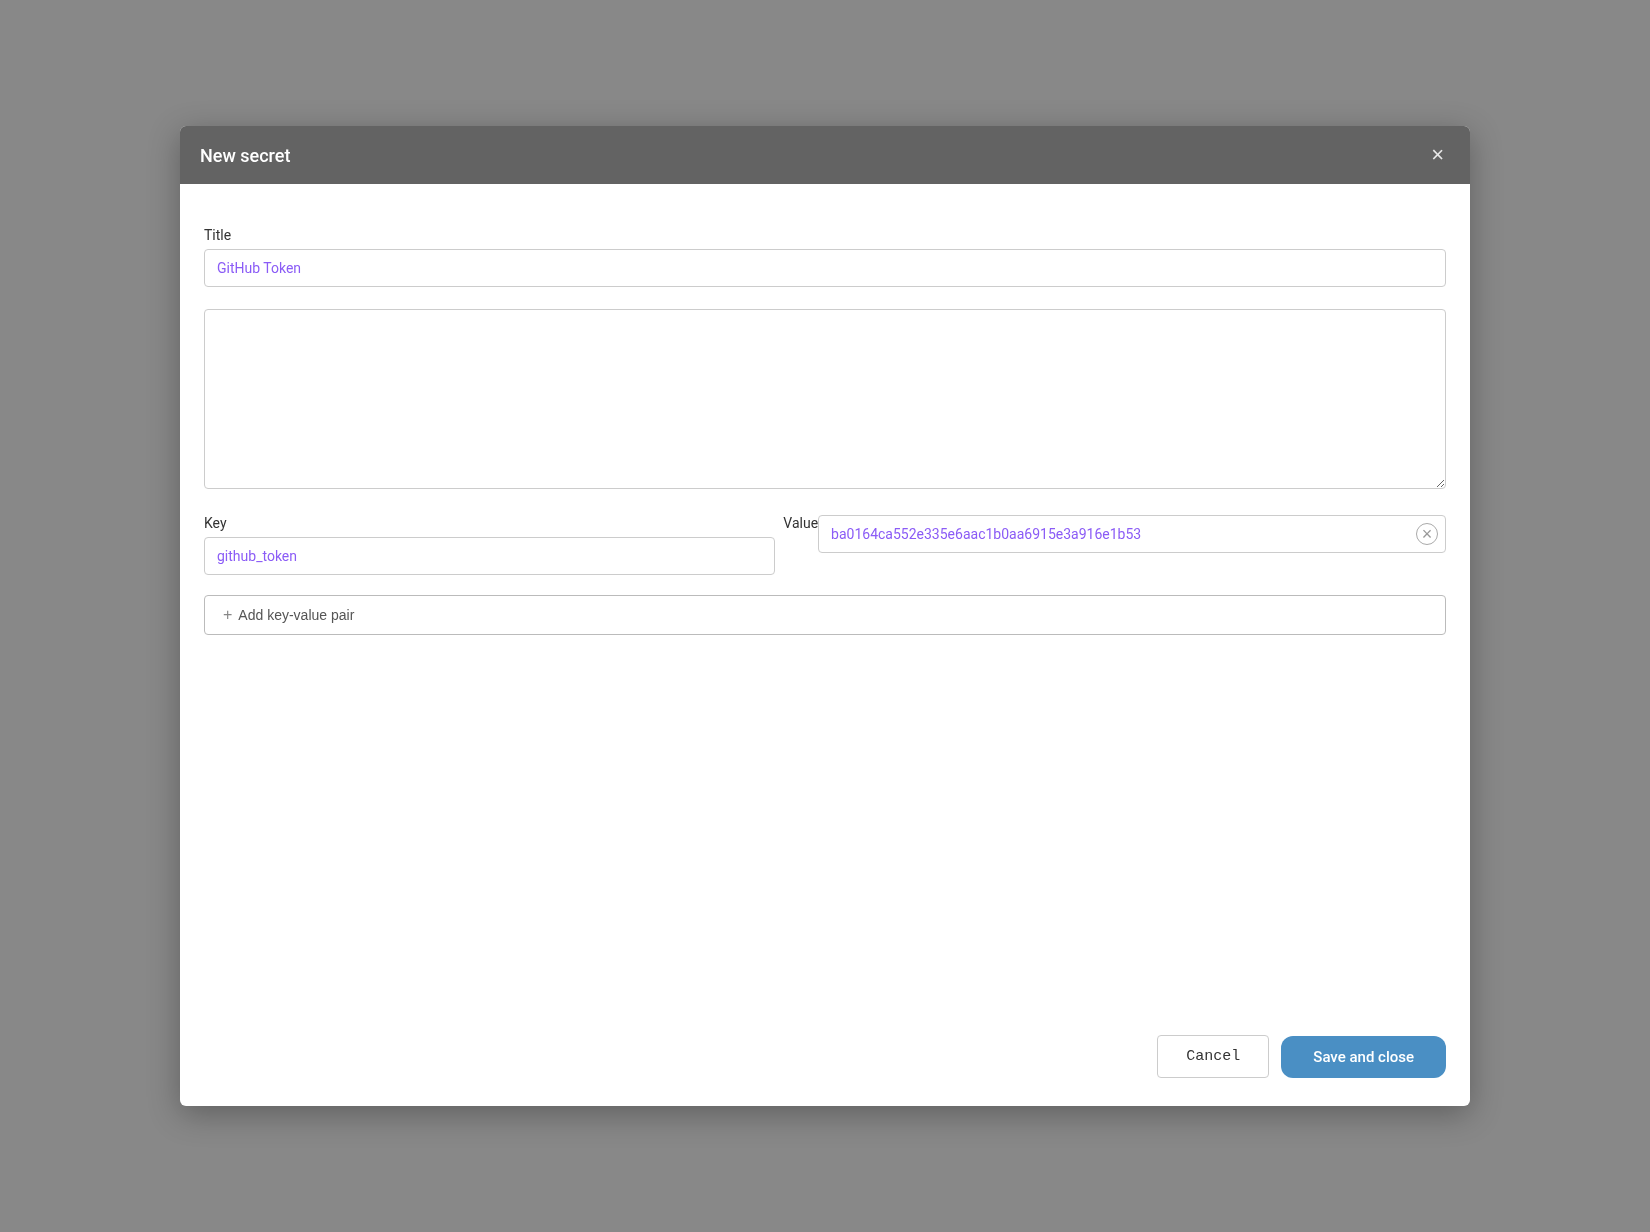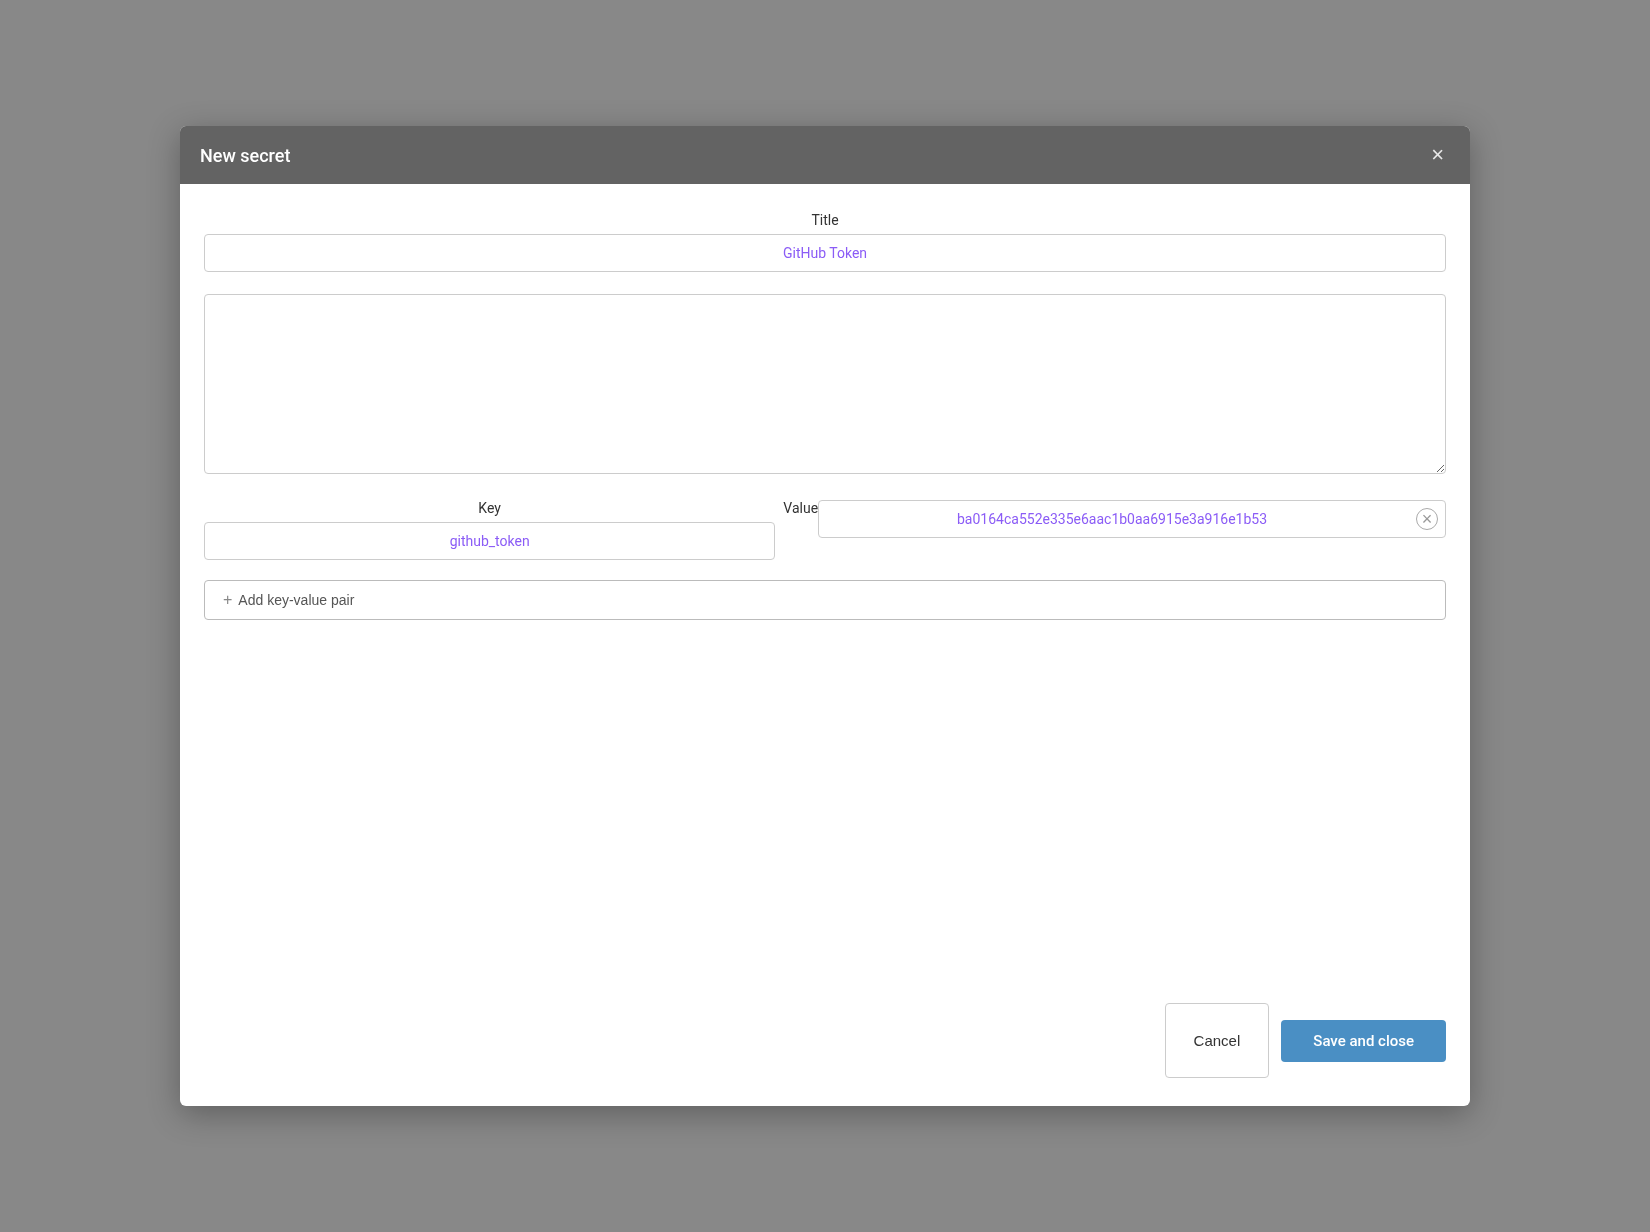"New secret" * { text-align: center -> none }
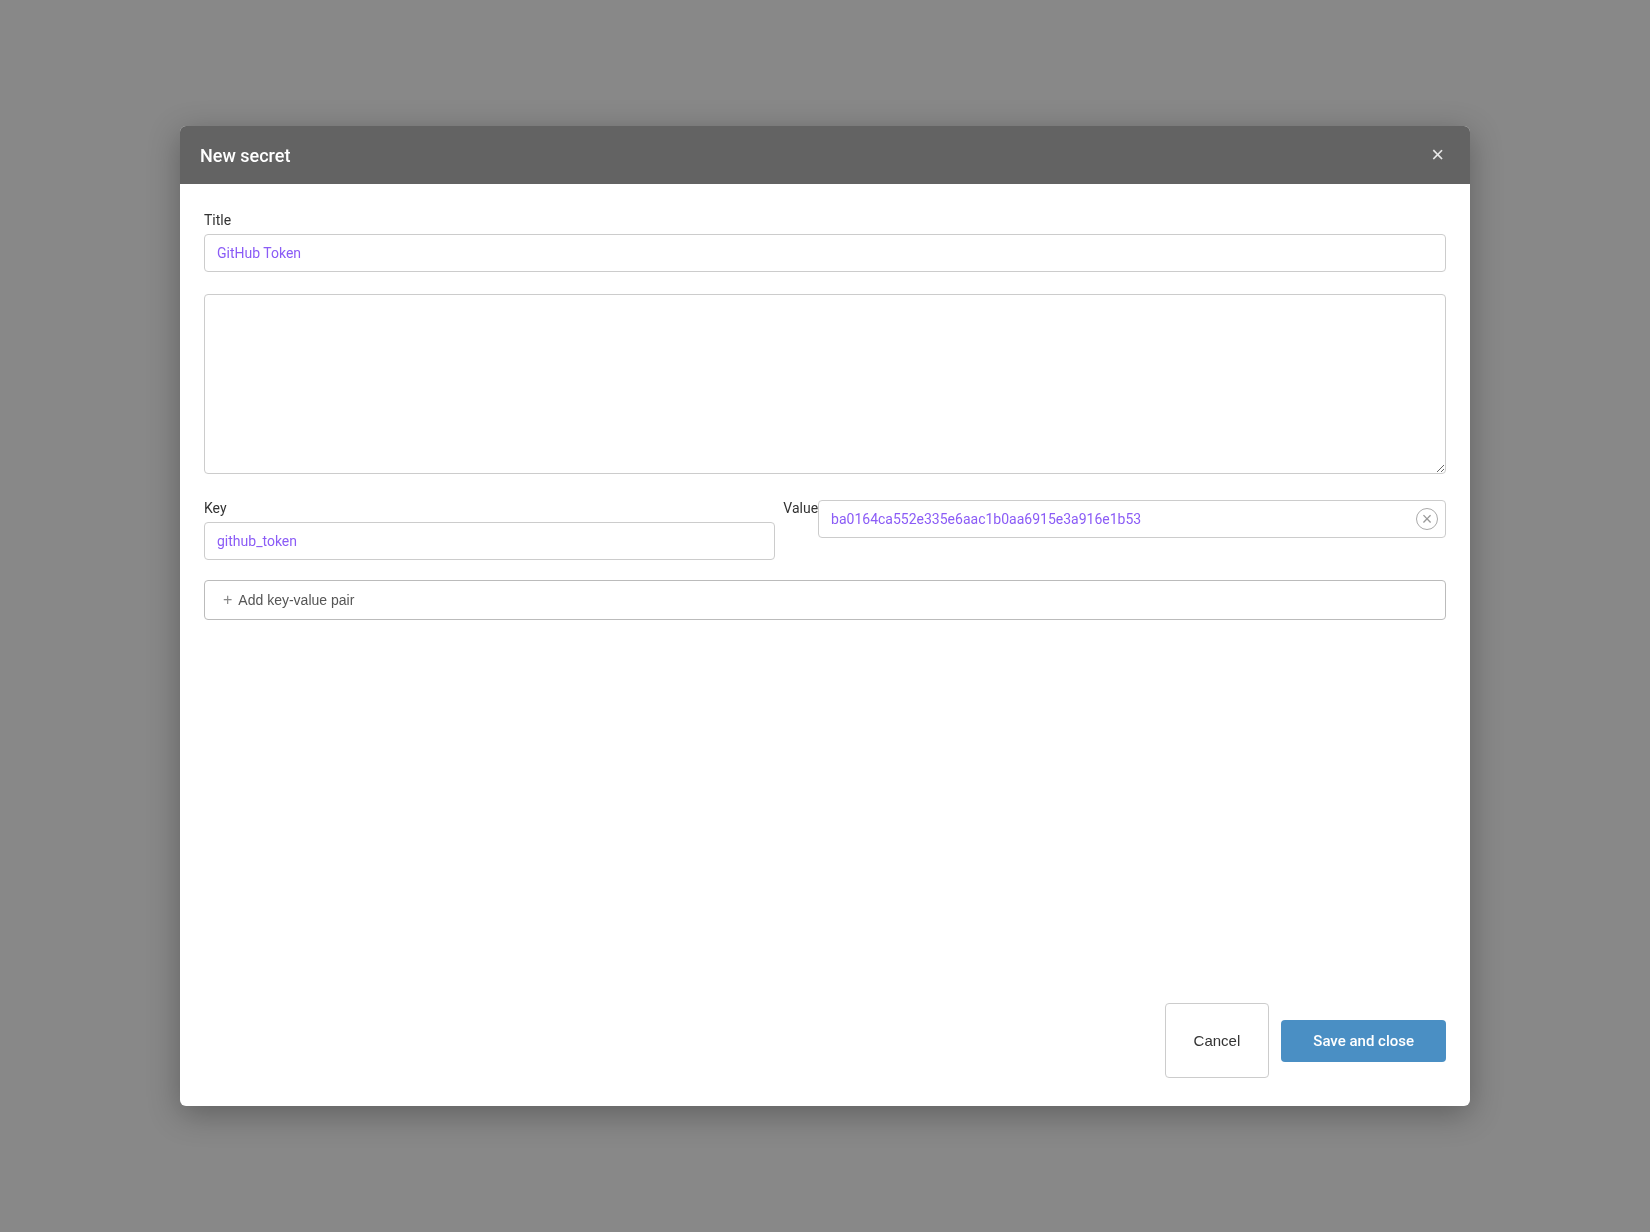"Title" .dialog-body { margin-top: none -> 15px }
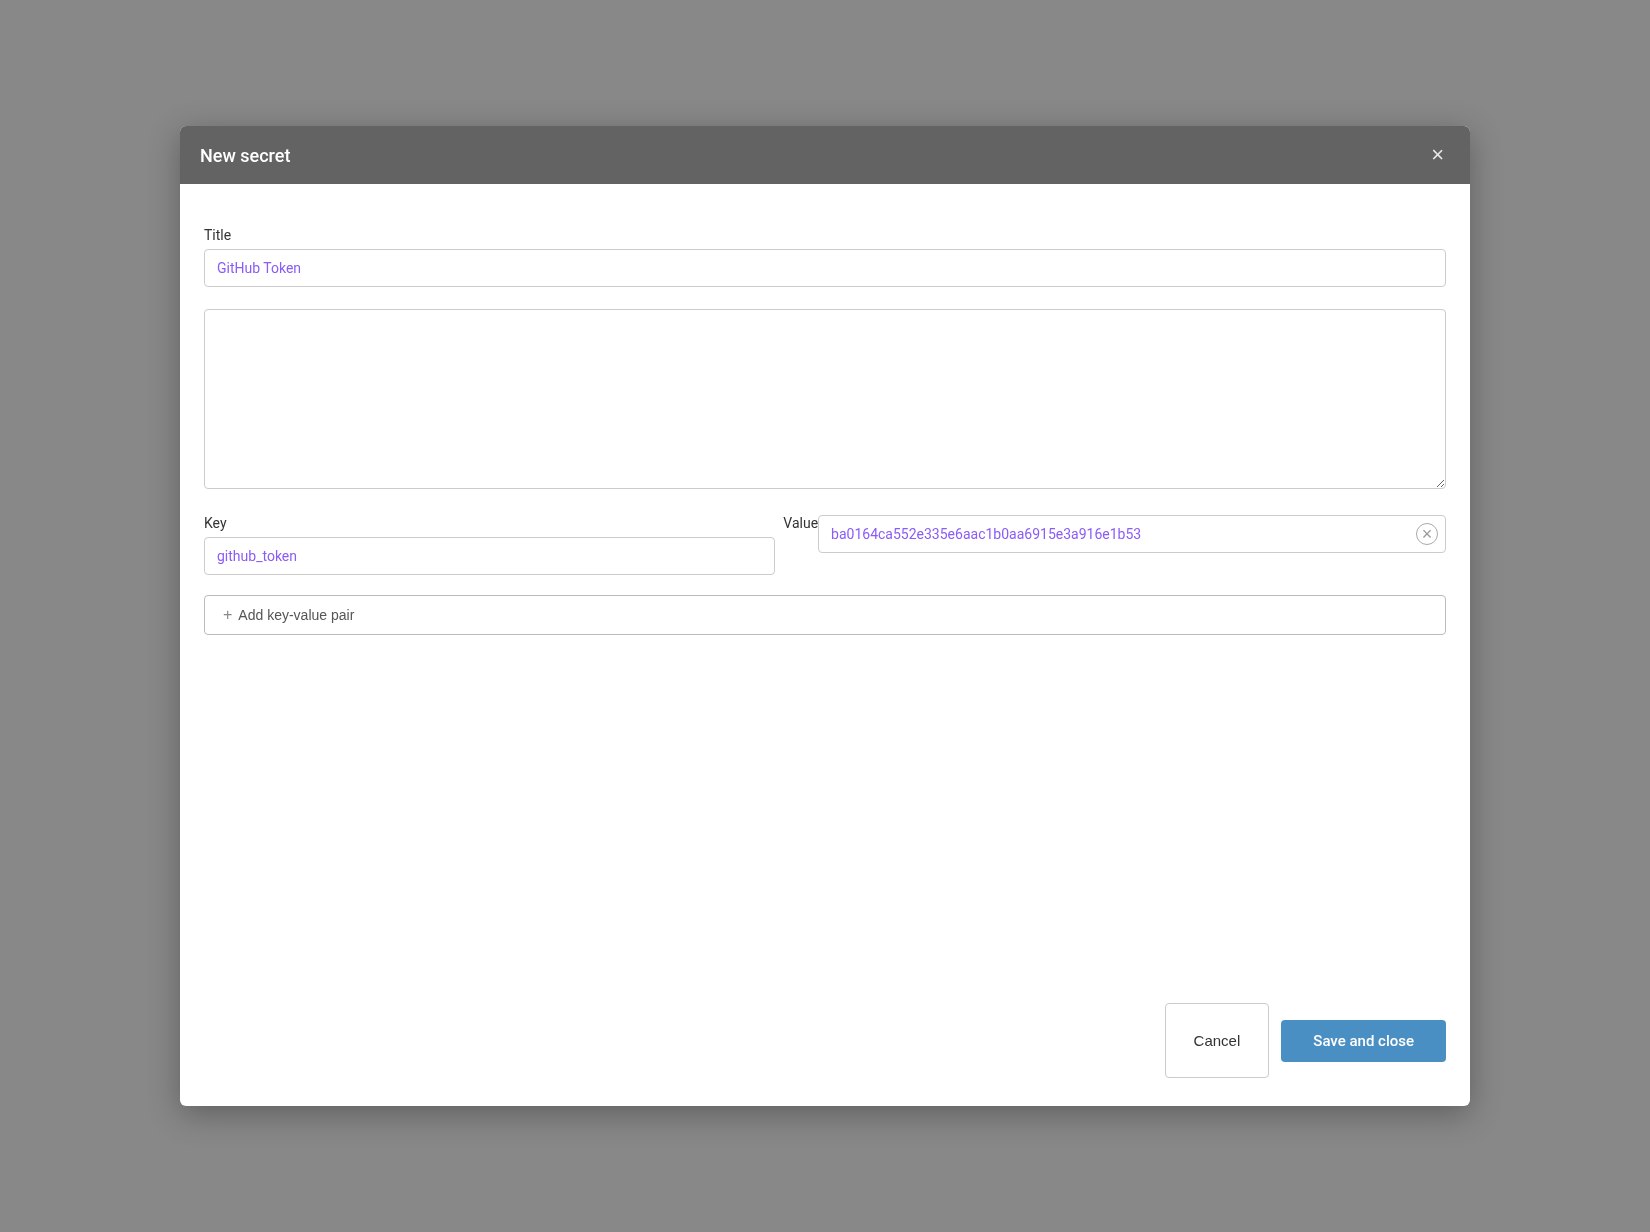"Cancel" .cancel-btn { font-family: Liberation Sans, sans-serif -> Liberation Mono, monospace; padding: 28px 28px -> 12px 28px }
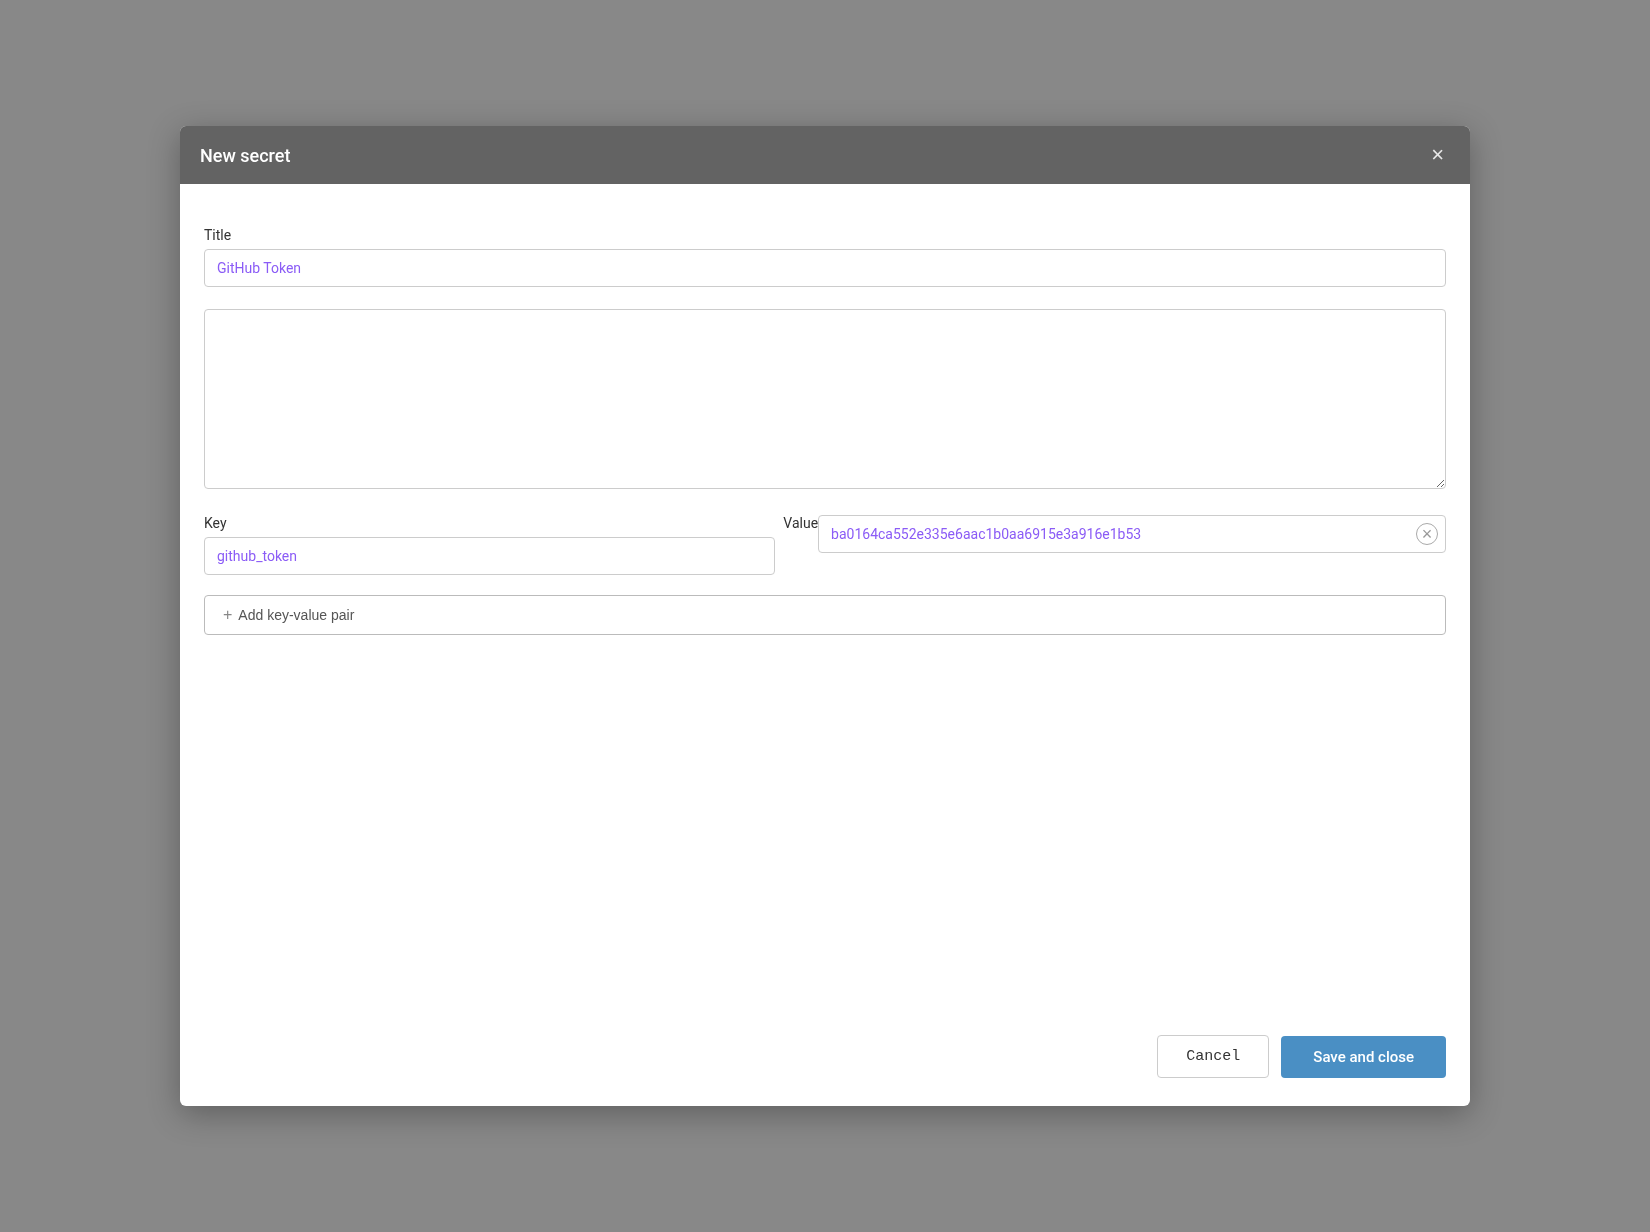"Save and close" .save-btn { border-radius: 4px -> 12px }
